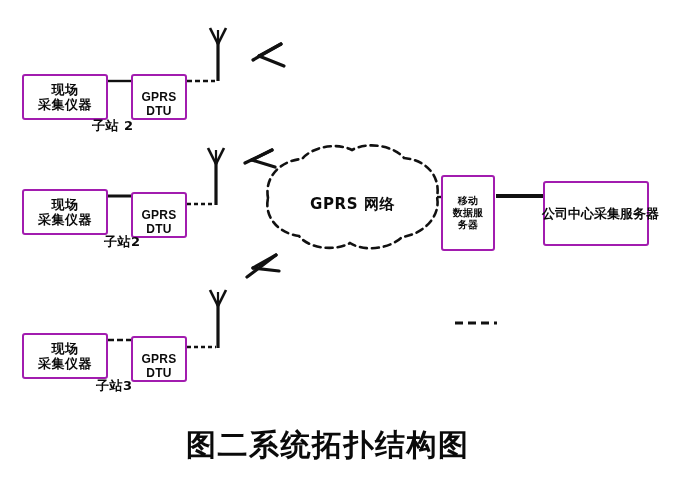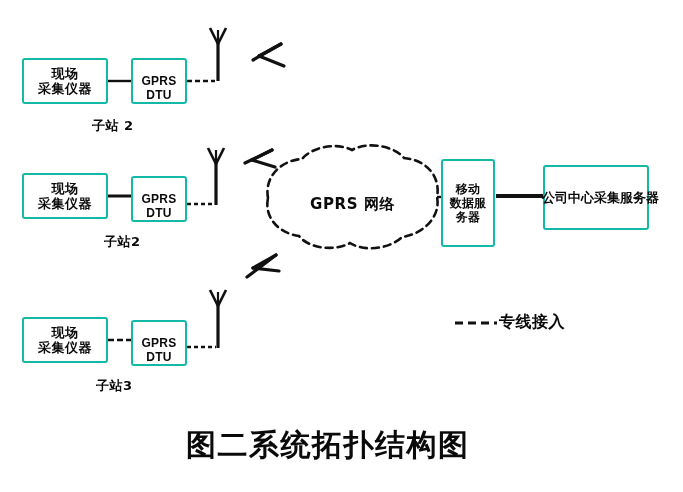"现场" .node-box { border: 2px solid #14b8a6 -> 2px solid #a21caf; margin-top: none -> 16px }
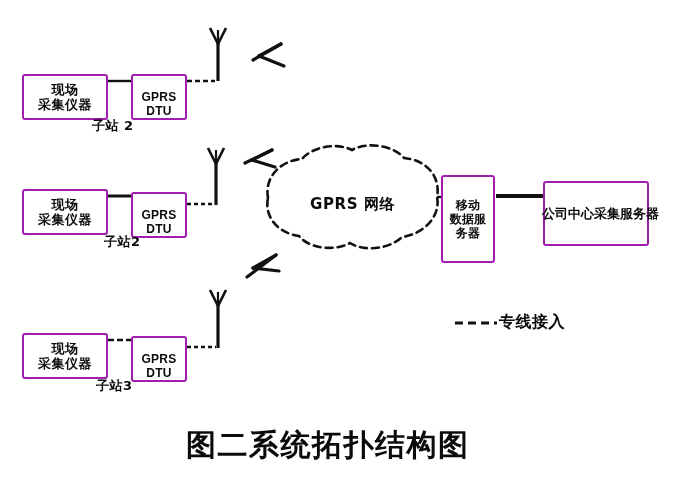"移动" .mds-box { font-size: 12px -> 10px; height: 88px -> 76px }
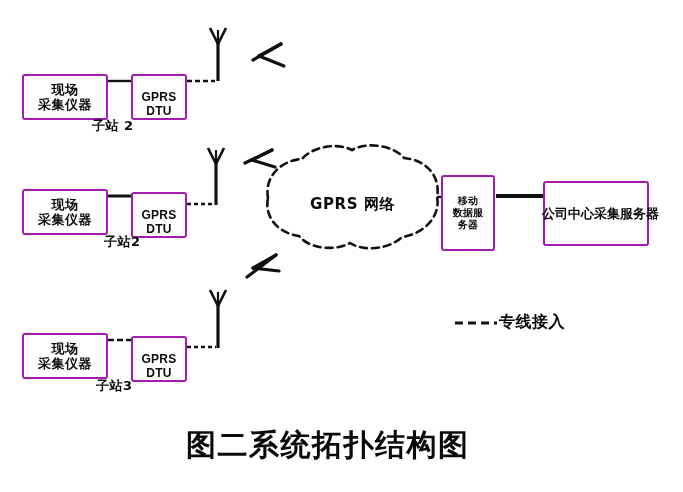"专线接入" div.legend-text { html: <div>专线接入</div> -> none }
